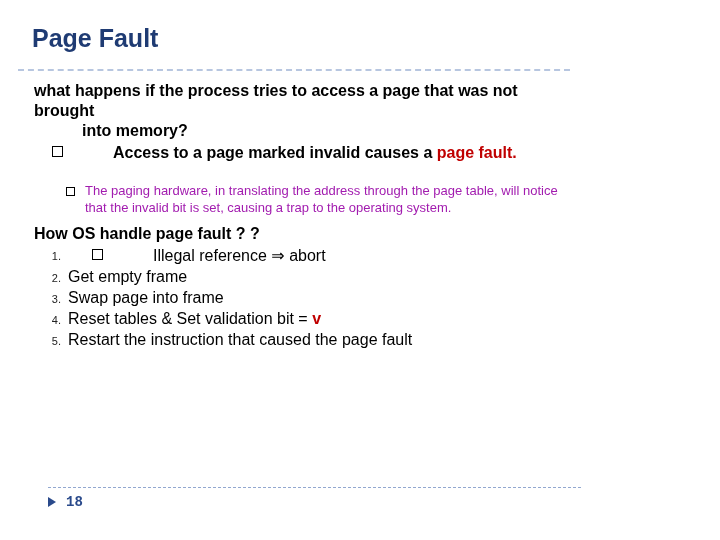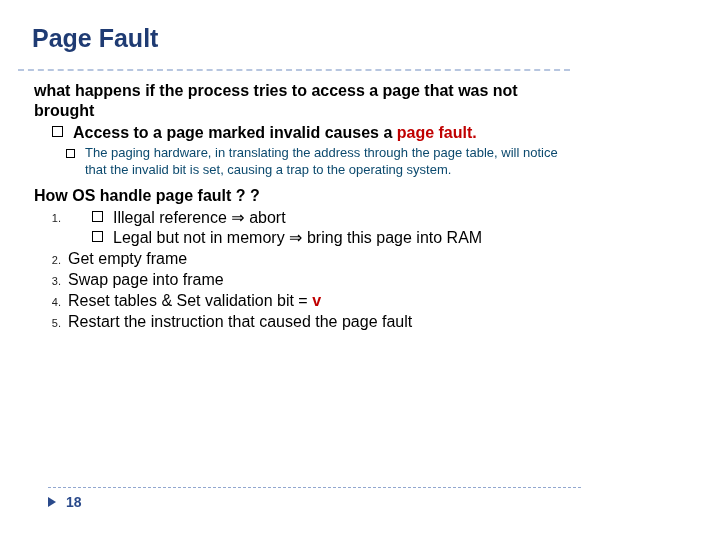"into memory?" span.indent2 { html: none -> <span>into memory?</span> }
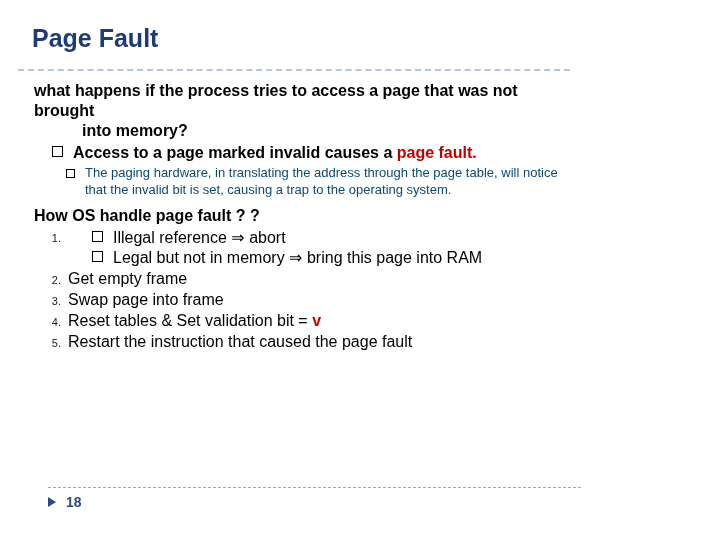"Access to a page marked" .bullet-row { gap: none -> 40px }
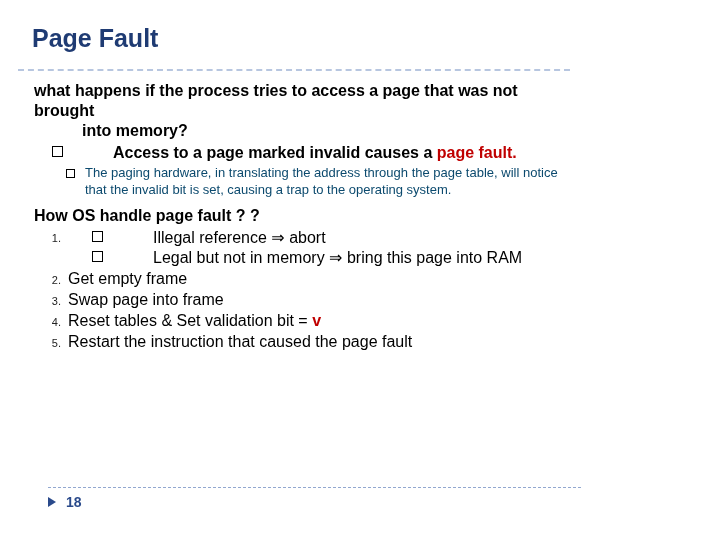"The paging hardware, in translating" .sub { color: #0c4a6e -> #a21caf; margin-top: 2px -> 20px }
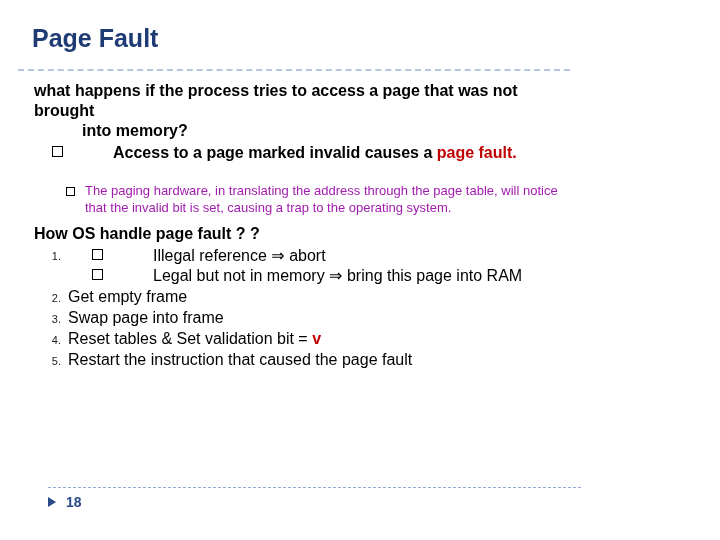"Legal but not in memory" div.bullet-row { html: <div> <span></span> <span> <span>Legal but not in memory </span><span>⇒</span><span> bring this page into RAM</span> </span> </div> -> none }
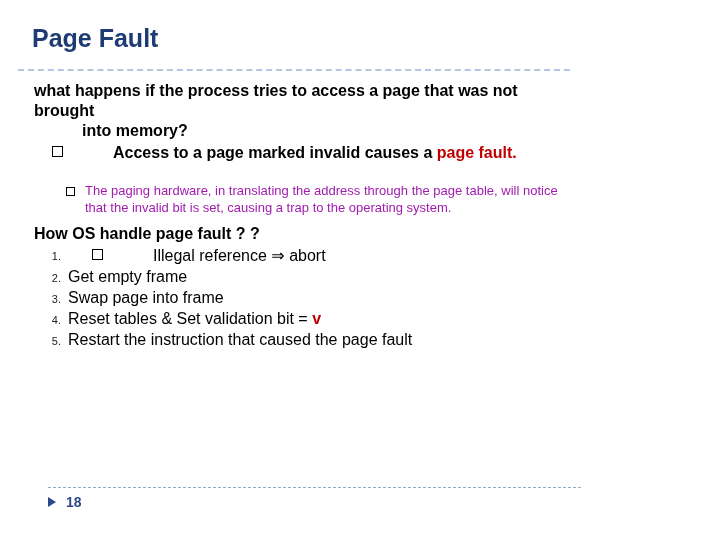"18" .footer { font-family: none -> Liberation Mono, monospace }
